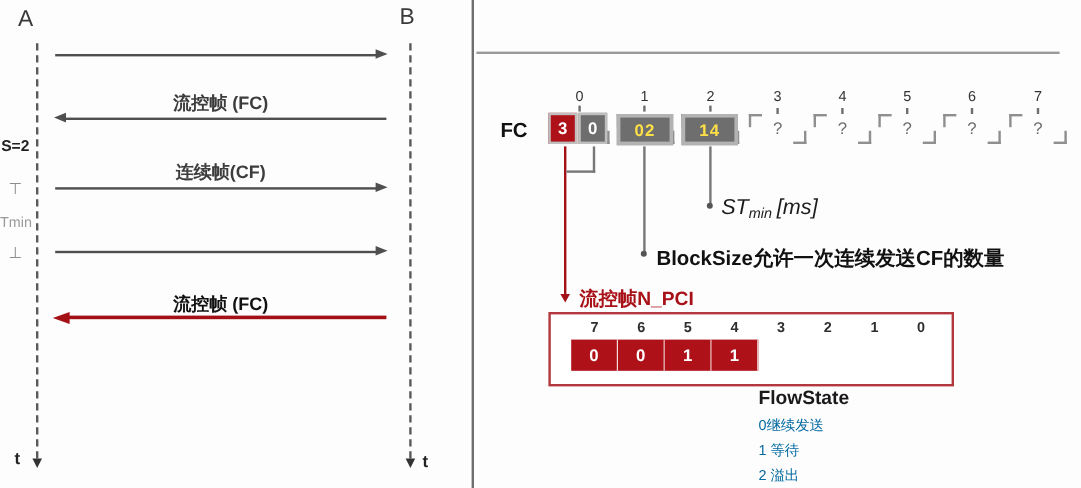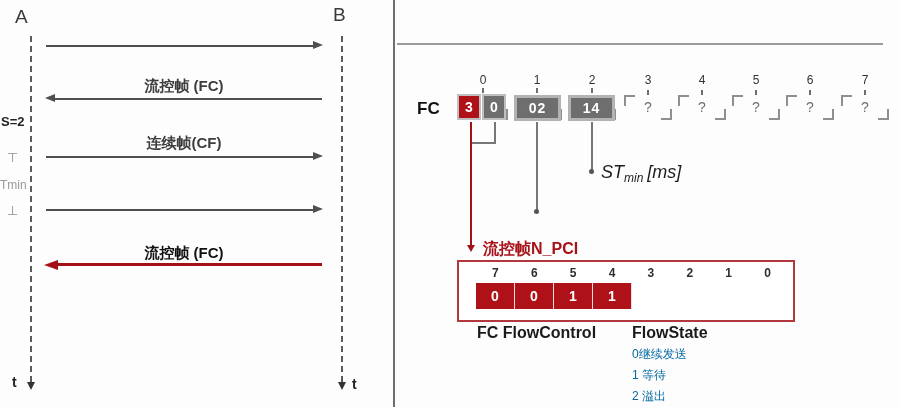"02" .byte-box { color: #ffffff -> #fde047 }
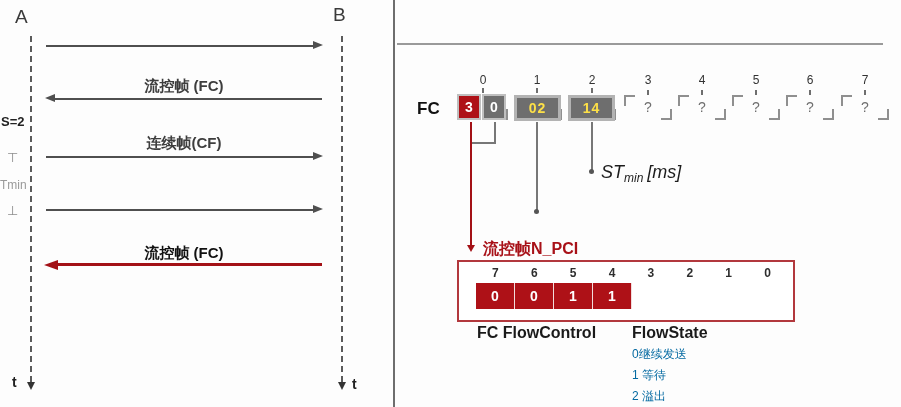"BlockSize允许一次连续发送CF的数量" div.abs { html: none -> <div>BlockSize允许一次连续发送CF的数量</div> }
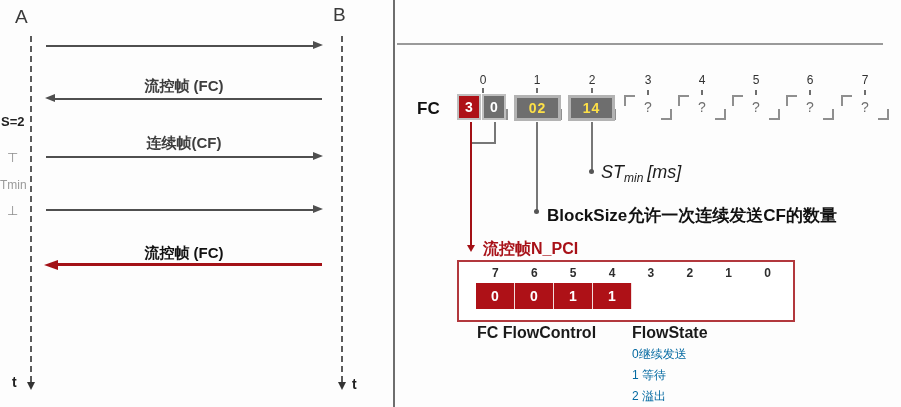"FC FlowControl" div.abs { html: <div>FC FlowControl</div> -> none }
